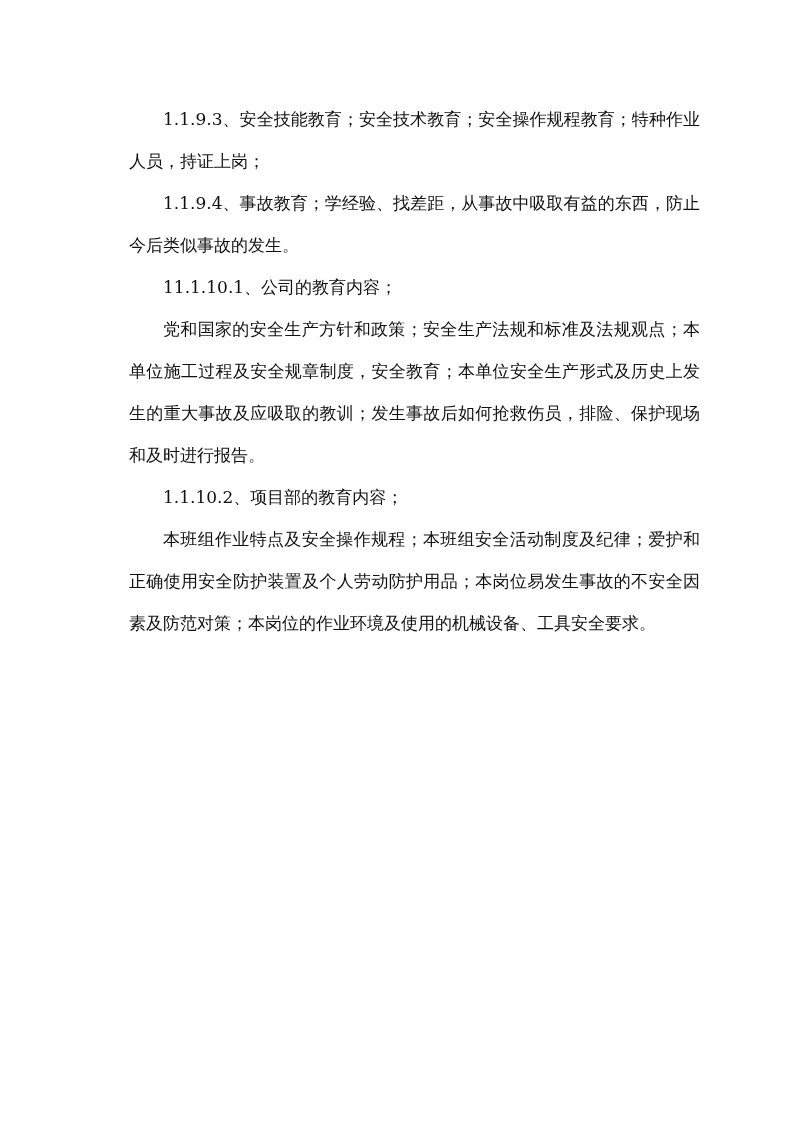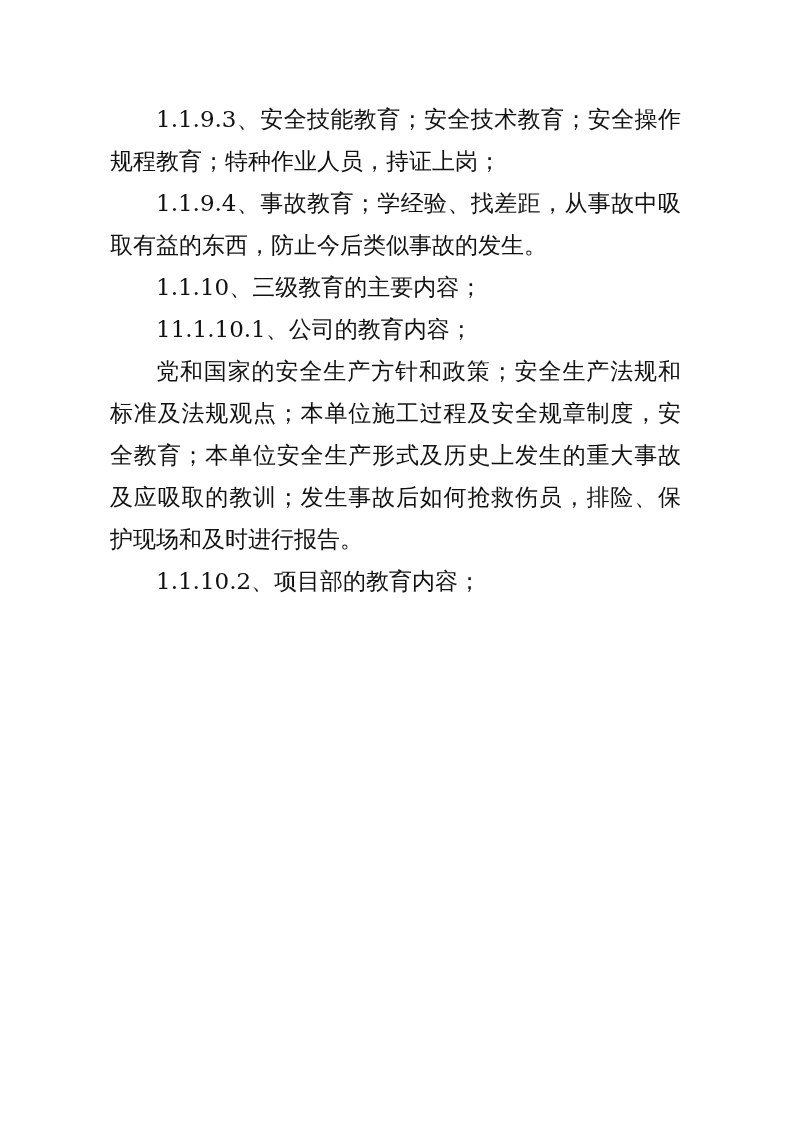"1.1.9.3、安全技能教育；安全技术教育；安全操作规程教育；特种作业人员，持证" .page { font-size: 23px -> 17px; left: 110px -> 129px }
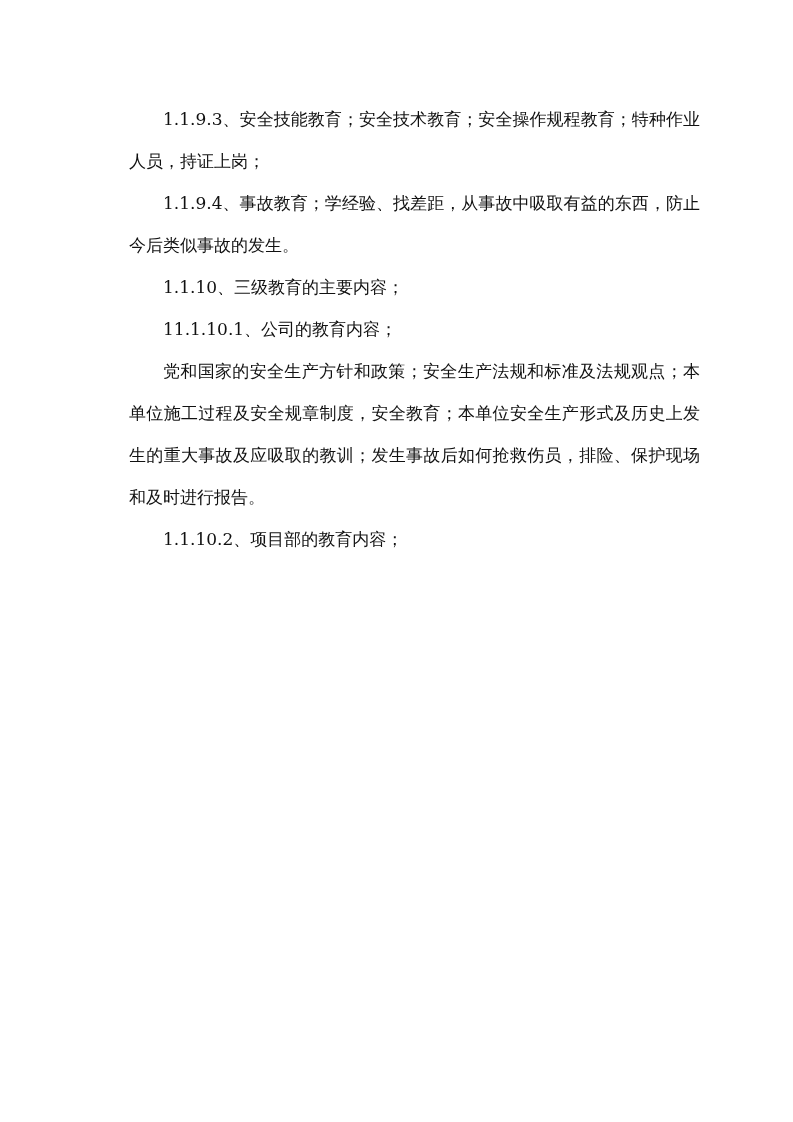"1.1.10、三级教育的主要内容；" p { html: <p>1.1.10、三级教育的主要内容；</p> -> none }
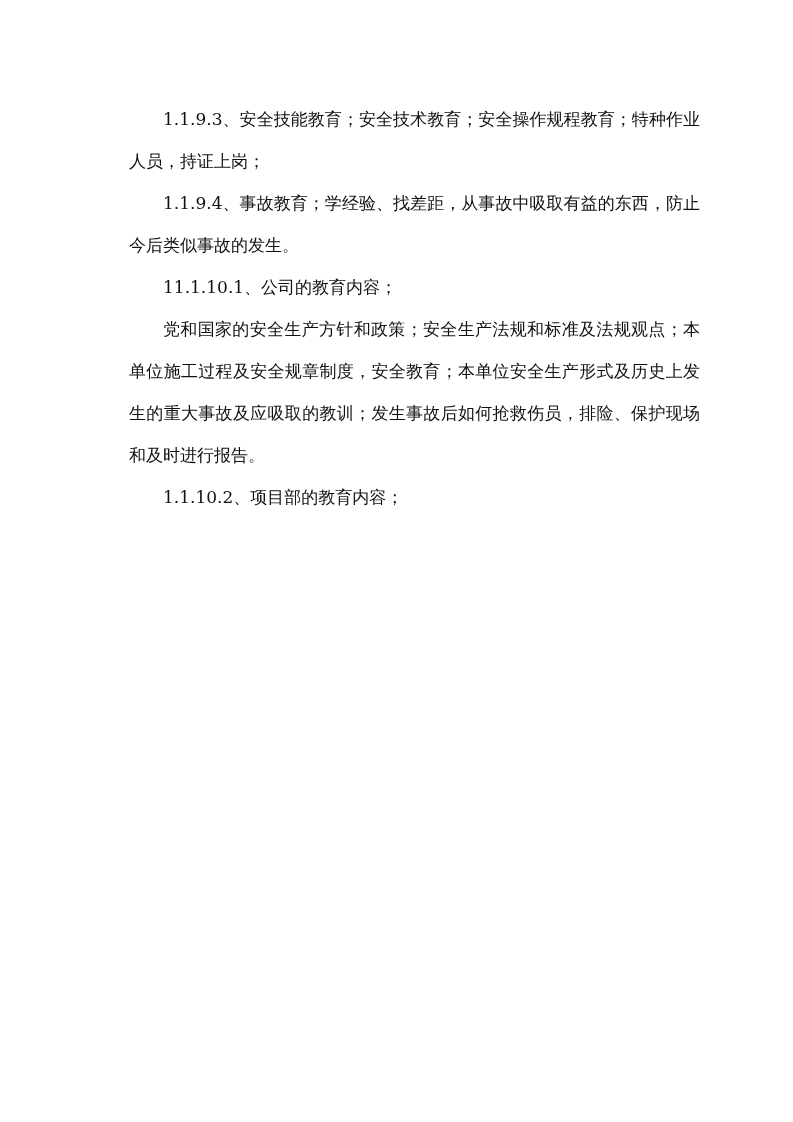"本班组作业特点及安全操作规程；本班组安全活动制度及纪律；爱护和正确使用安全防护装" p { html: none -> <p>本班组作业特点及安全操作规程；本班组安全活动制度及纪律；爱护和正确使用安全防护装置及个人劳动防护用品；本岗位易发生事故的不安全因素及防范对策；本岗位的作业环境及使用的机械设备、工具安全要求。</p> }
